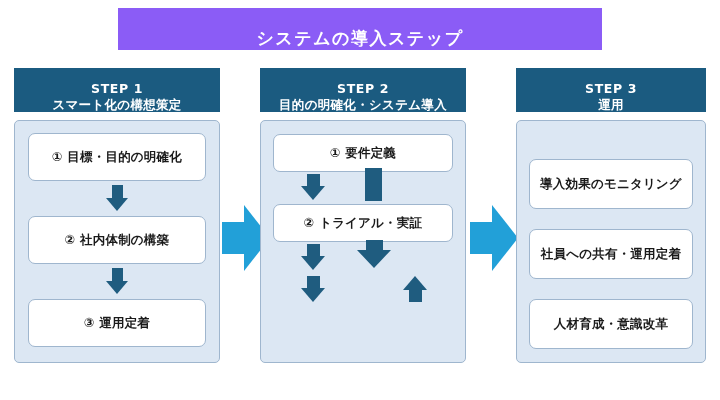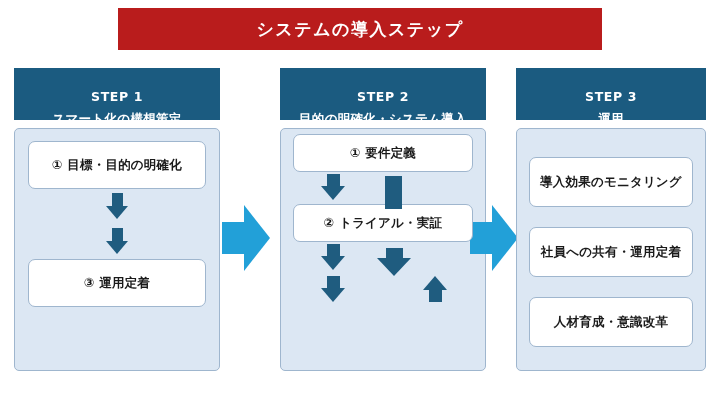"システムの導入ステップ" .title-banner { align-items: center -> flex-end; background: #b91c1c -> #8b5cf6 }
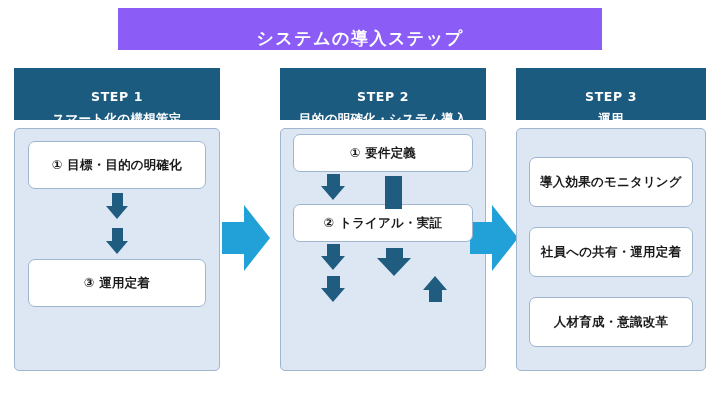"STEP 1" .step-header { height: 52px -> 44px; padding: 21px 4px 10px 4px -> 13px 4px 10px 4px }
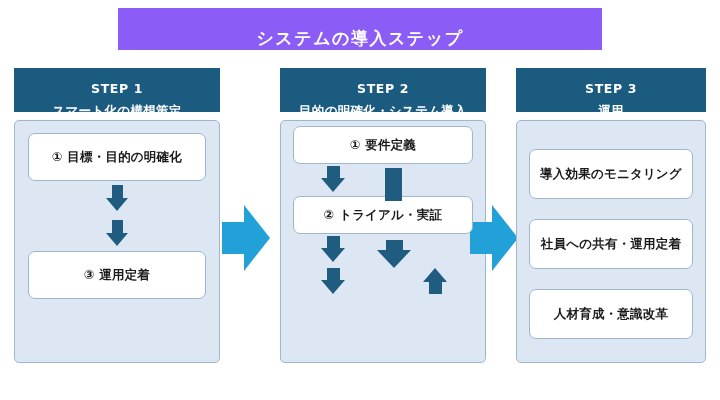"STEP 2" .col-2 { left: 280px -> 260px }
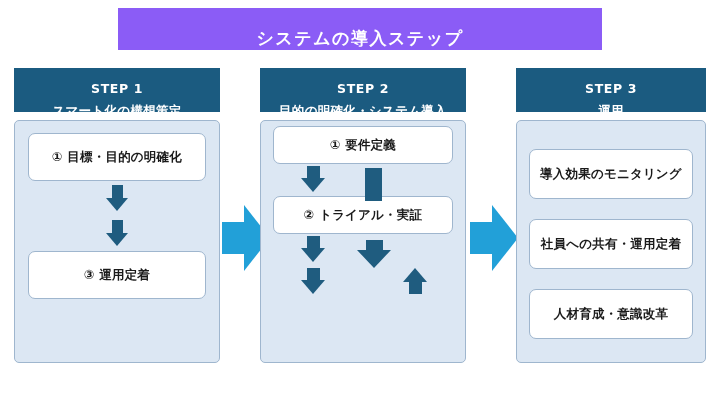"スマート化の構想策定" .step-header .step-name { margin-top: 7px -> 1px }
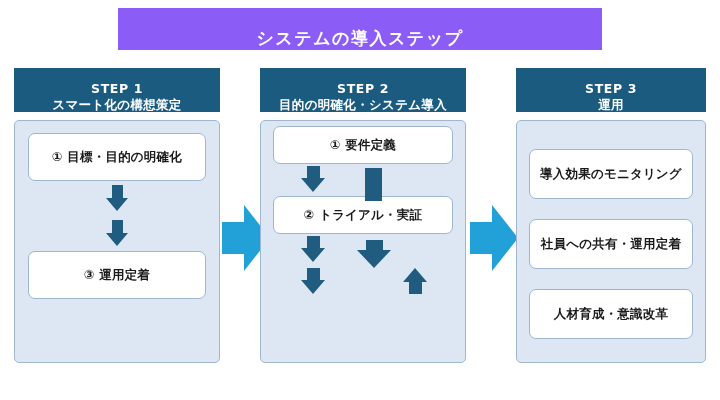"① 要件定義" .panel-2 { padding: 5px 12px -> 13px 12px }
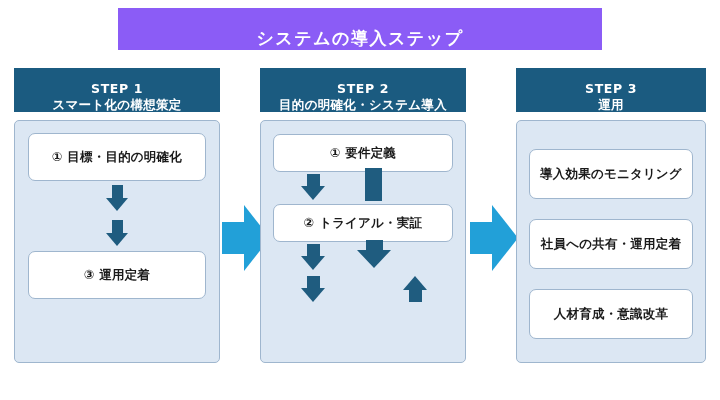"導入効果のモニタリング" .panel-3 { padding: 28px 12px -> 38px 12px }
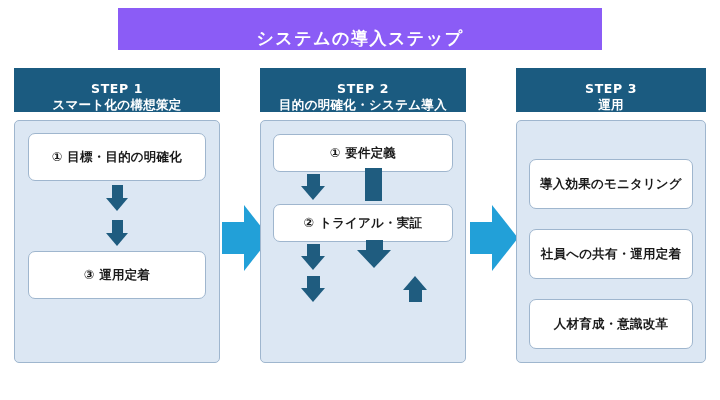"② 社内体制の構築" div.item-box { html: none -> <div>② 社内体制の構築</div> }
